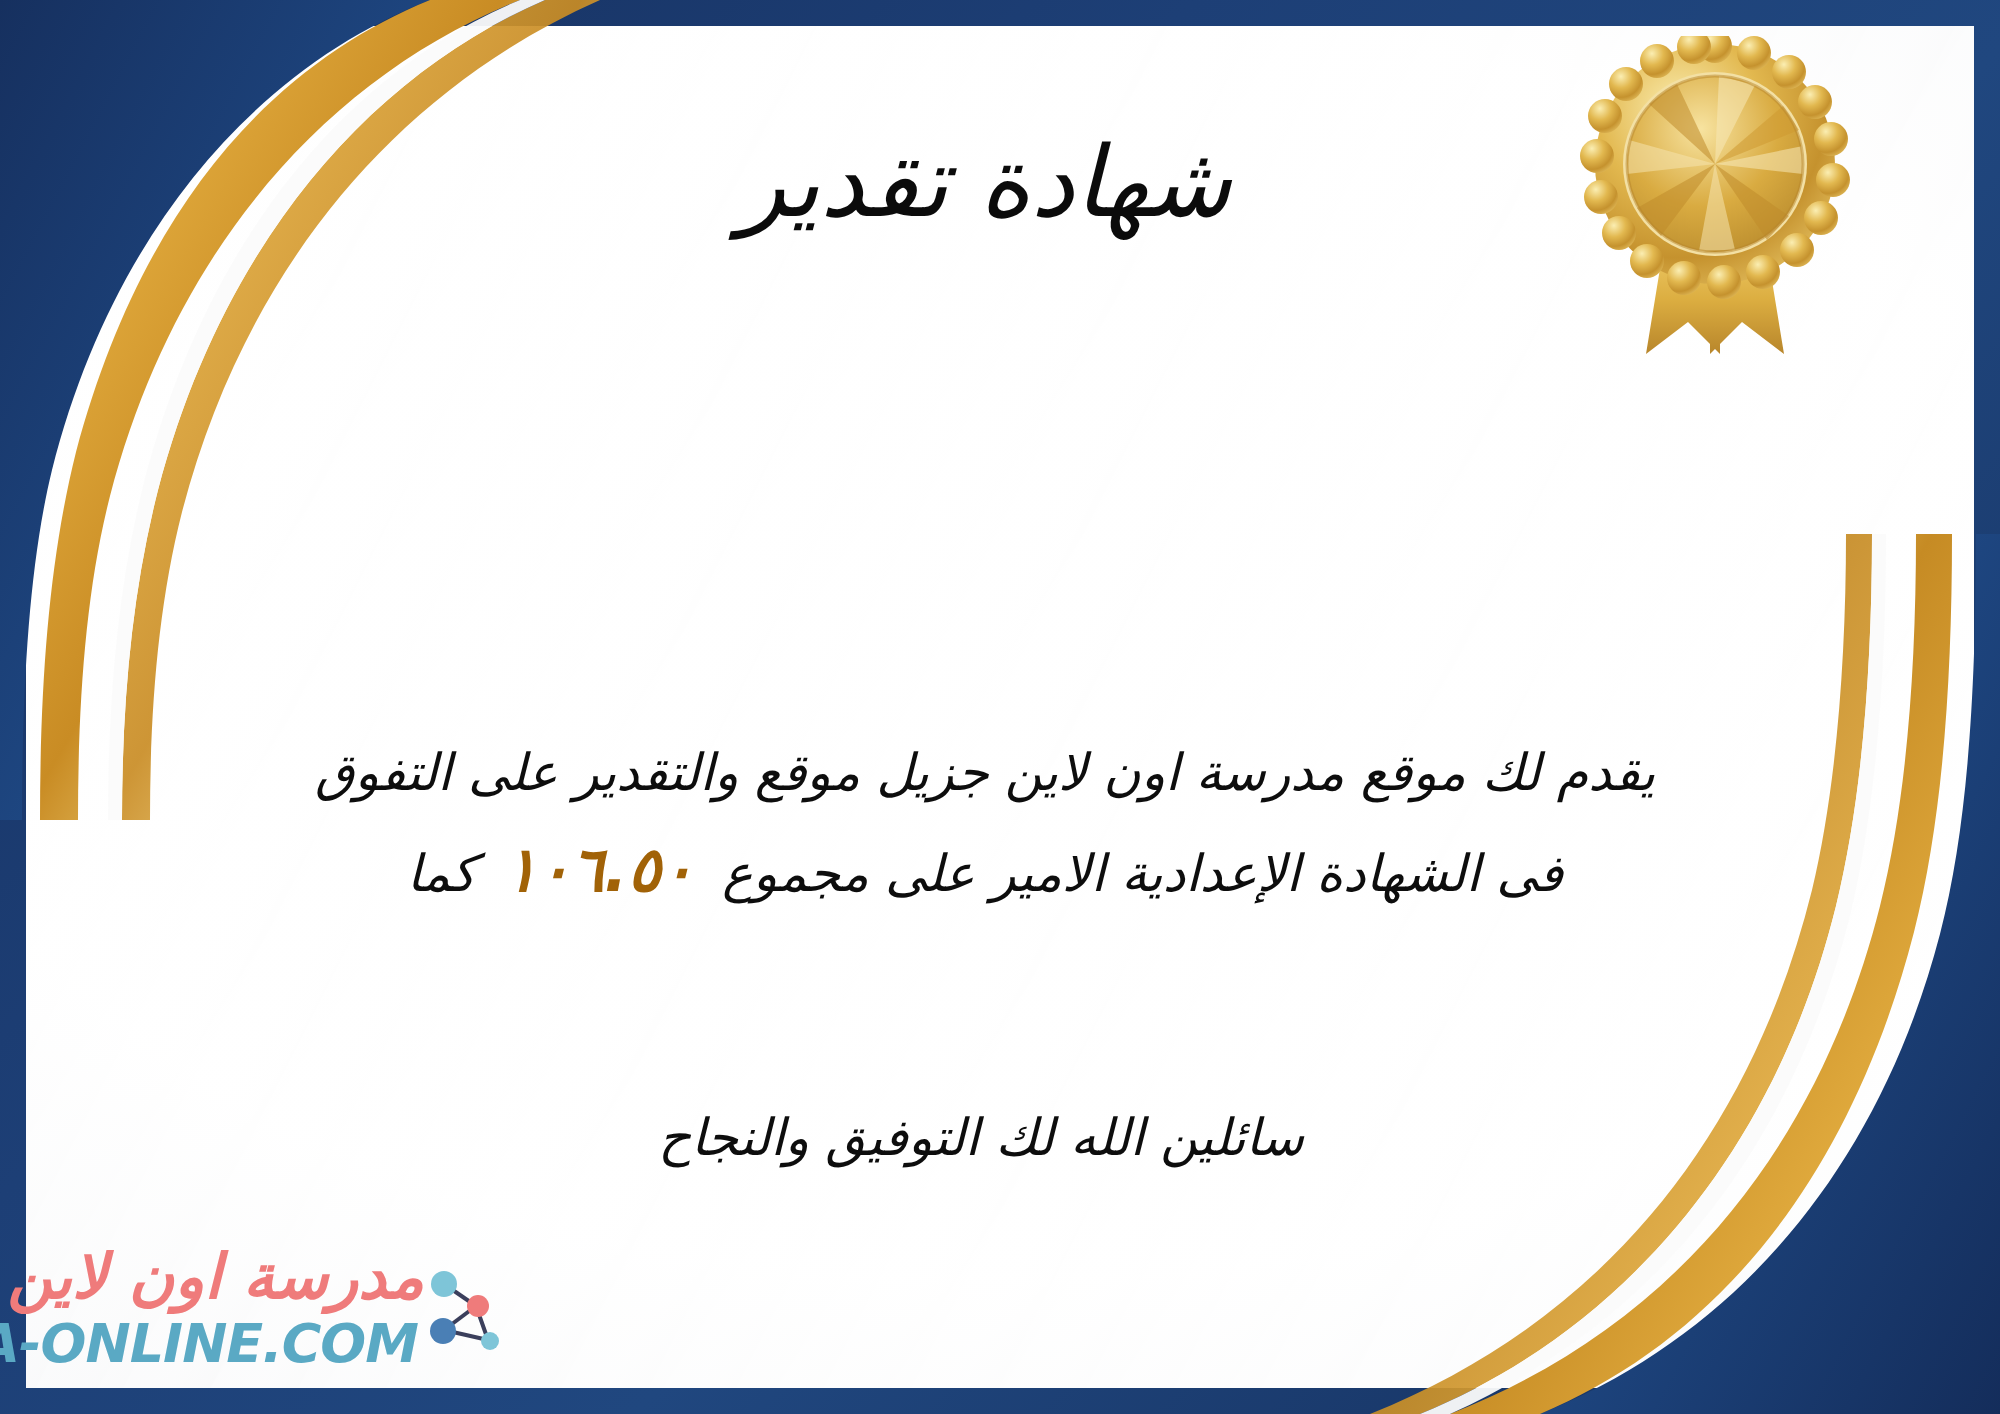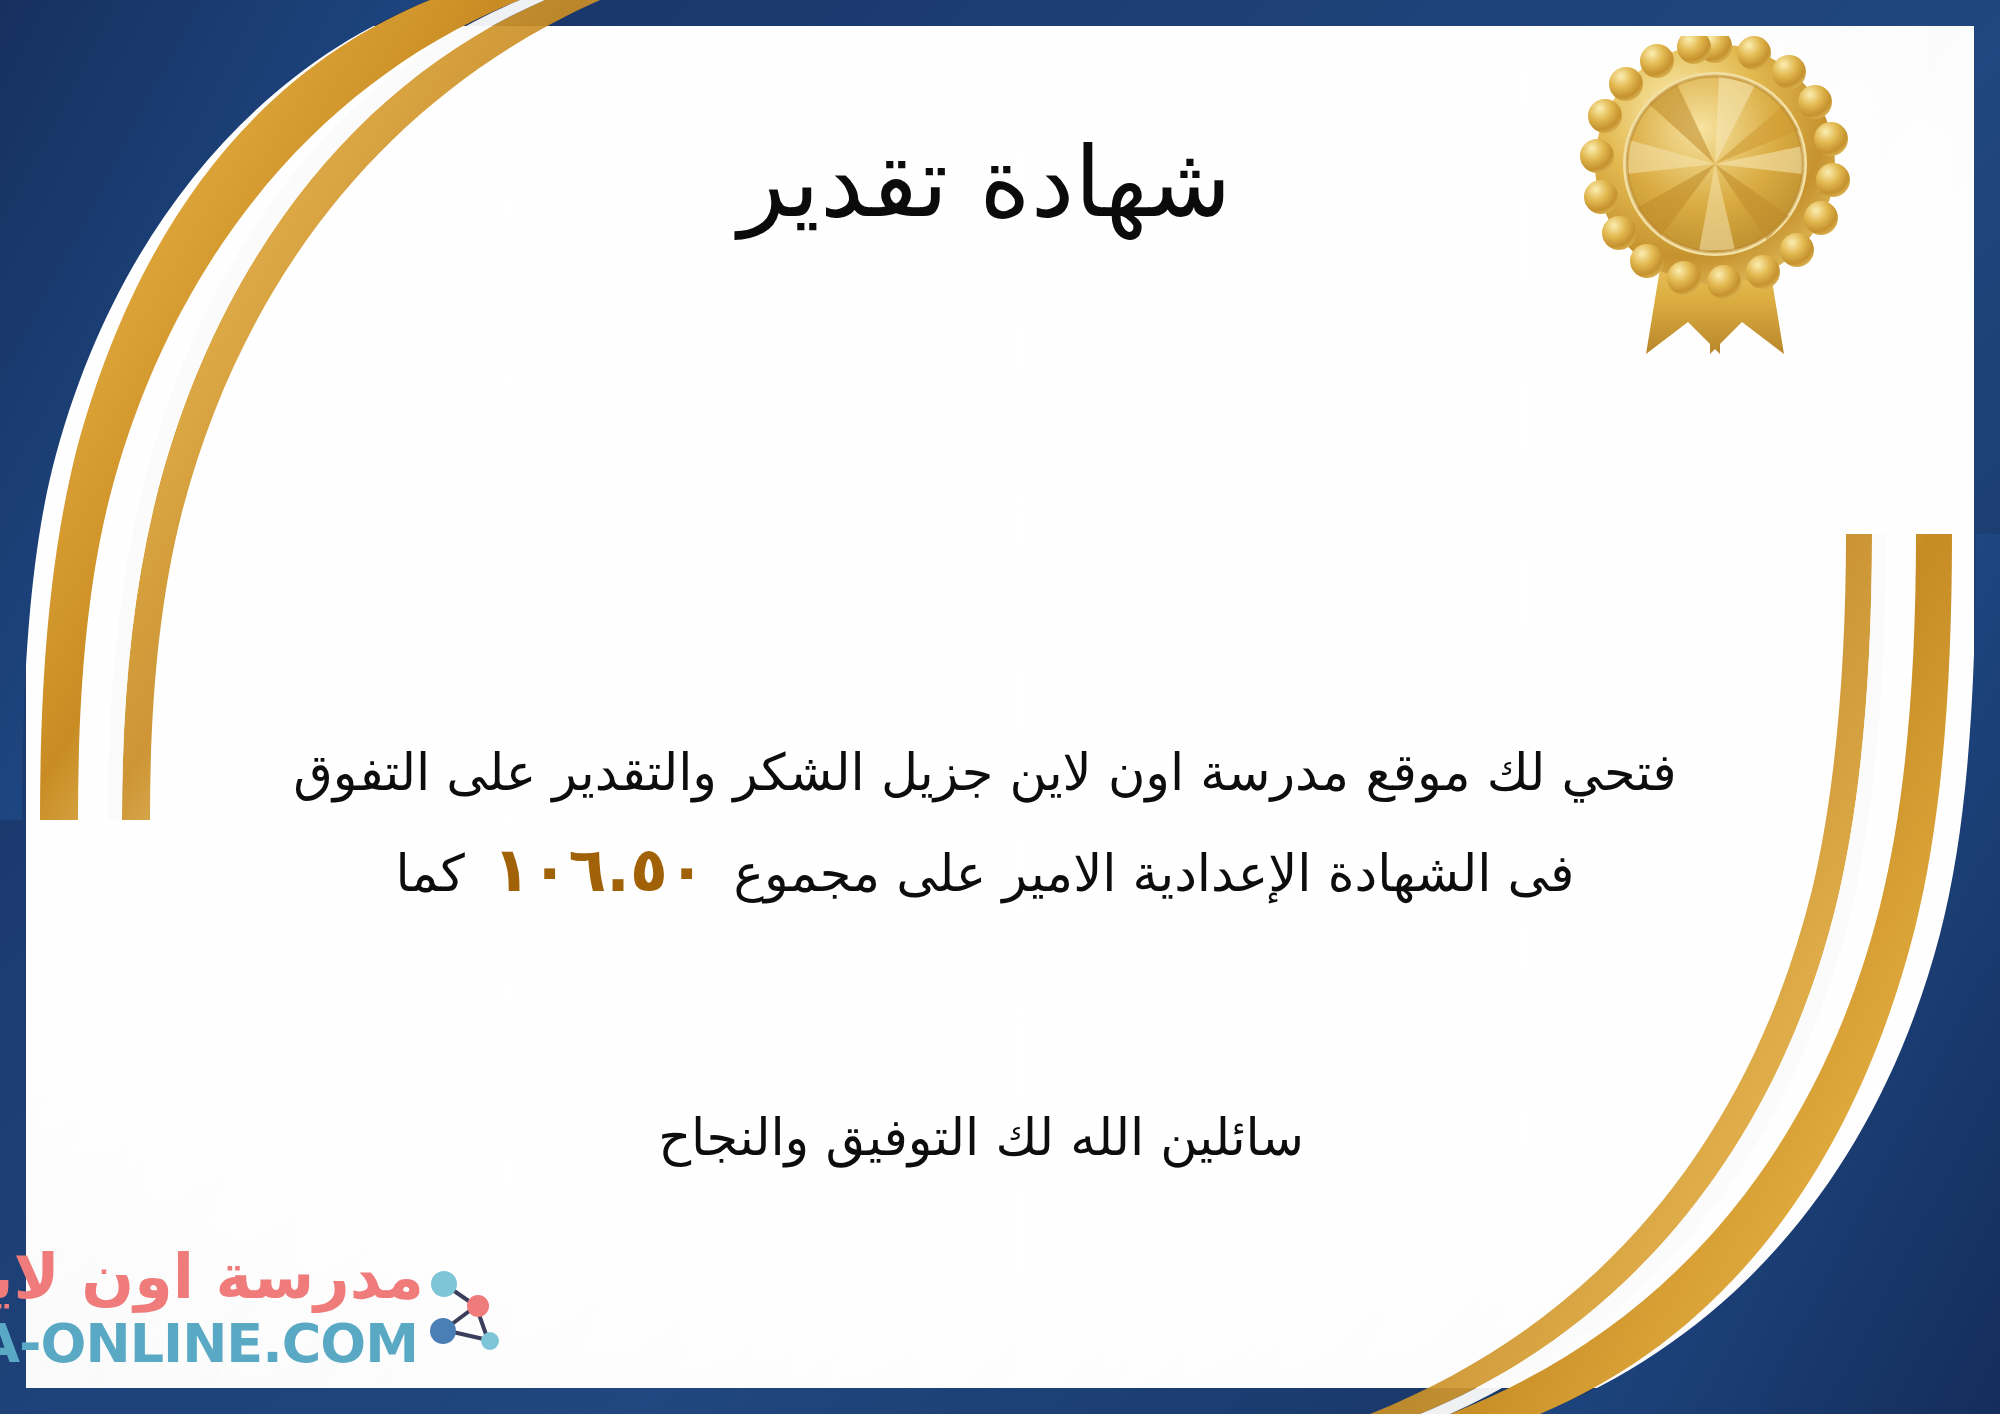"شهادة تقدير" .stage { font-style: none -> italic }
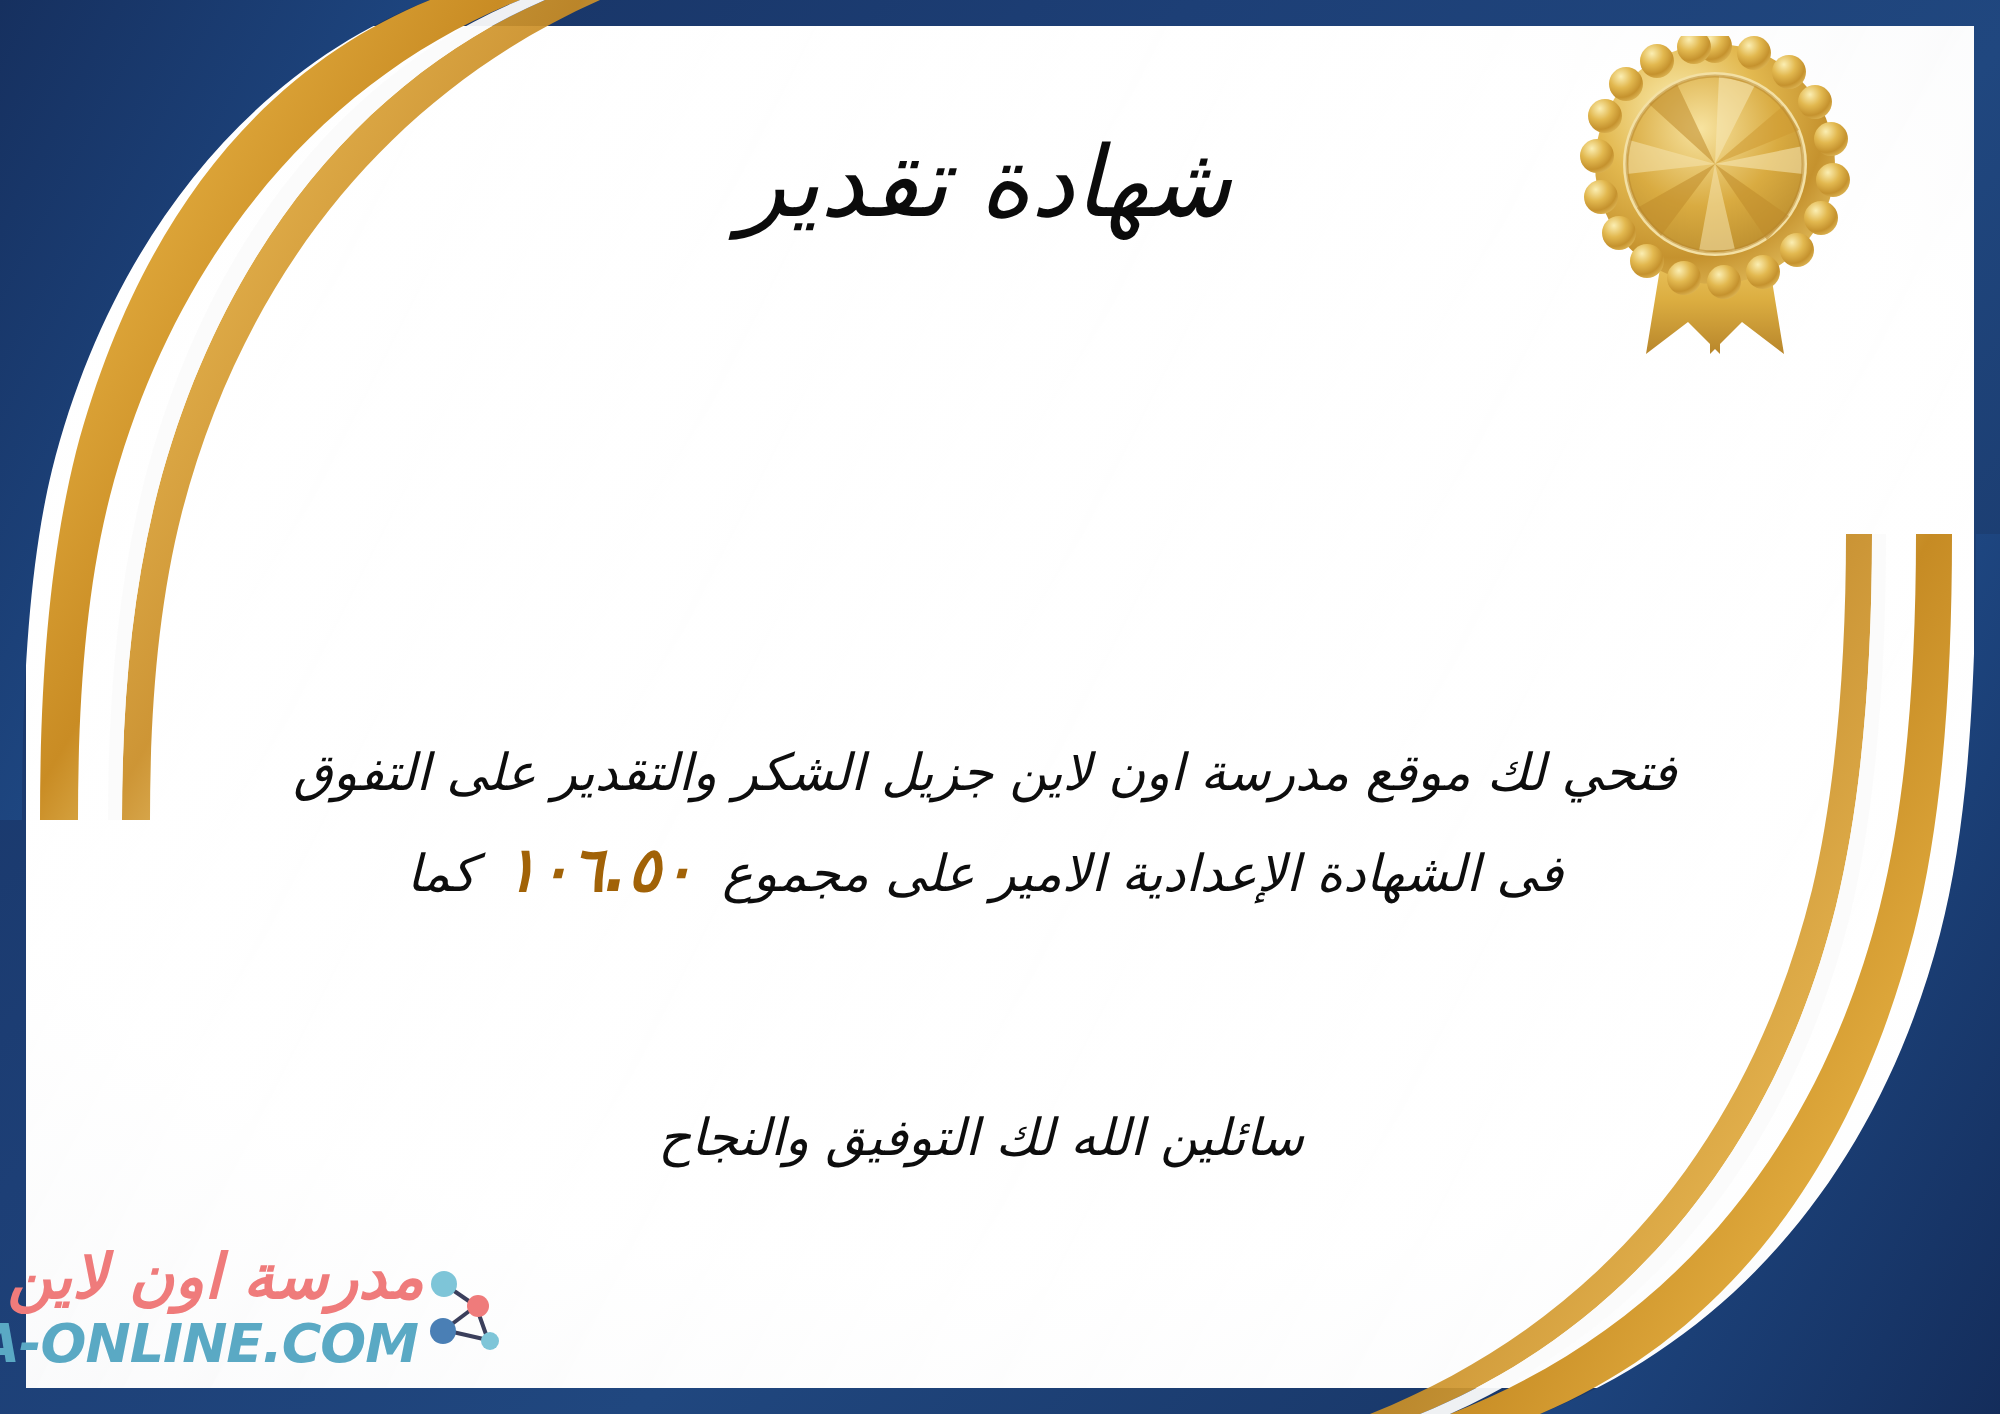"فتحي لك موقع مدرسة اون" span.body-line { text: فتحي لك موقع مدرسة اون لاين جزيل الشكر -> يقدم لك موقع مدرسة اون لاين جزيل موقع }
